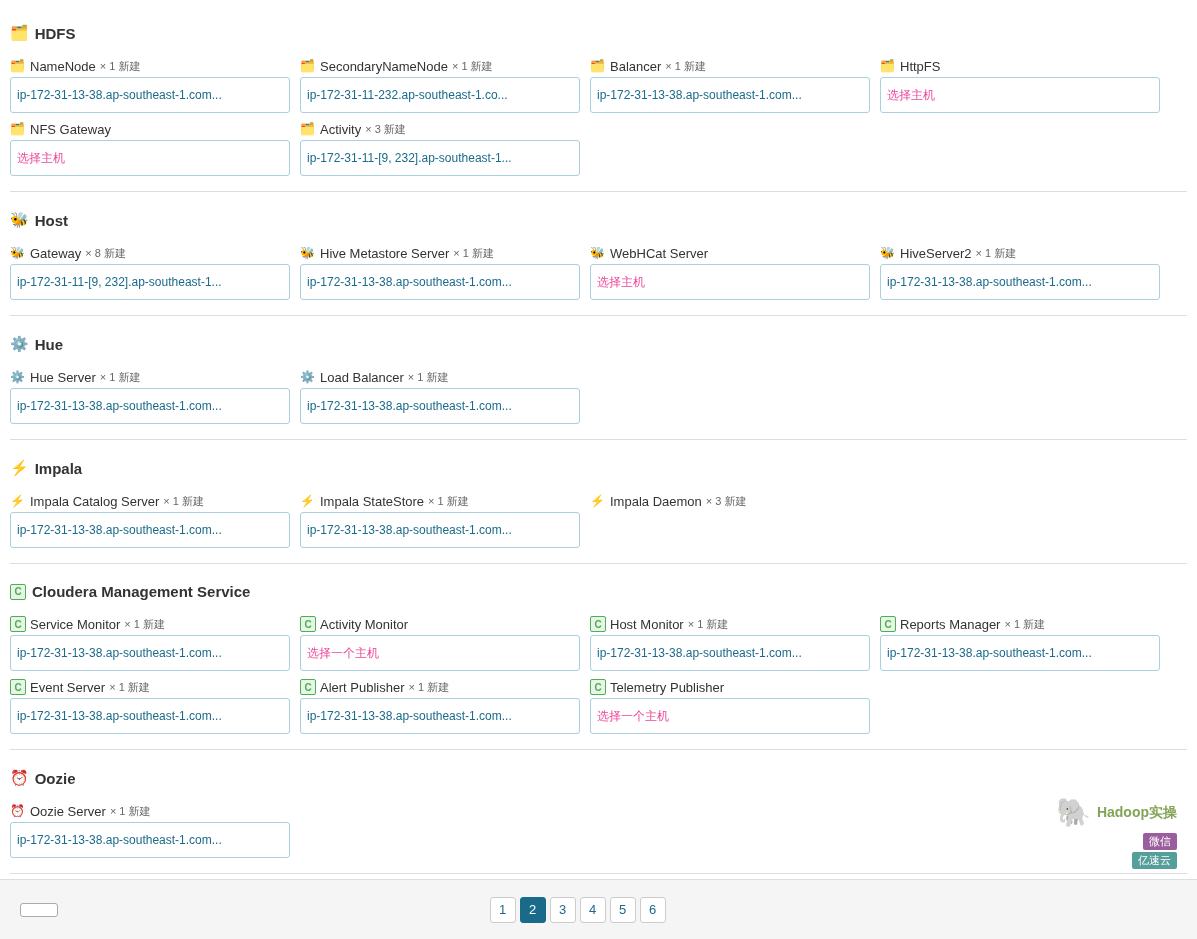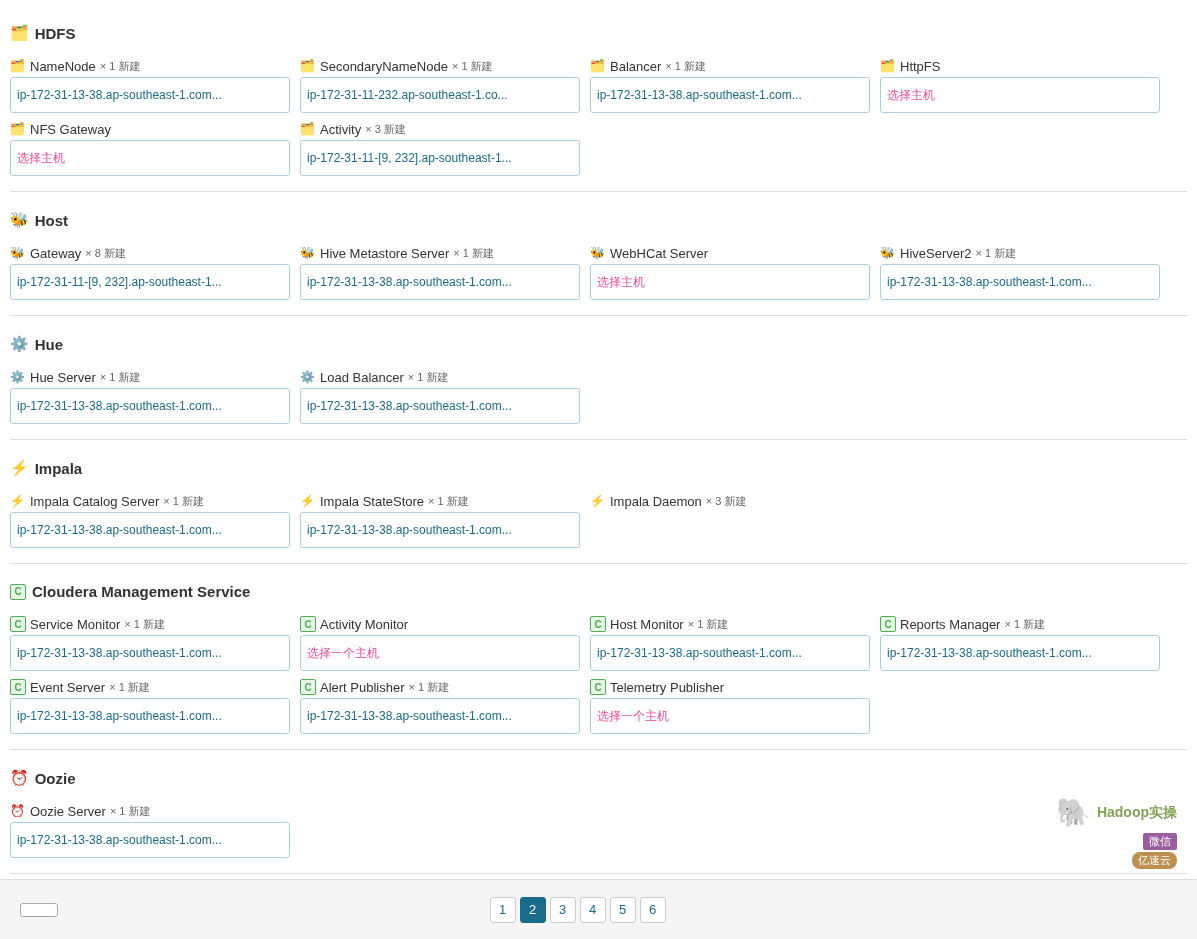"亿速云" span { background: #a16207 -> #0f766e; border-radius: 8px -> 2px }
